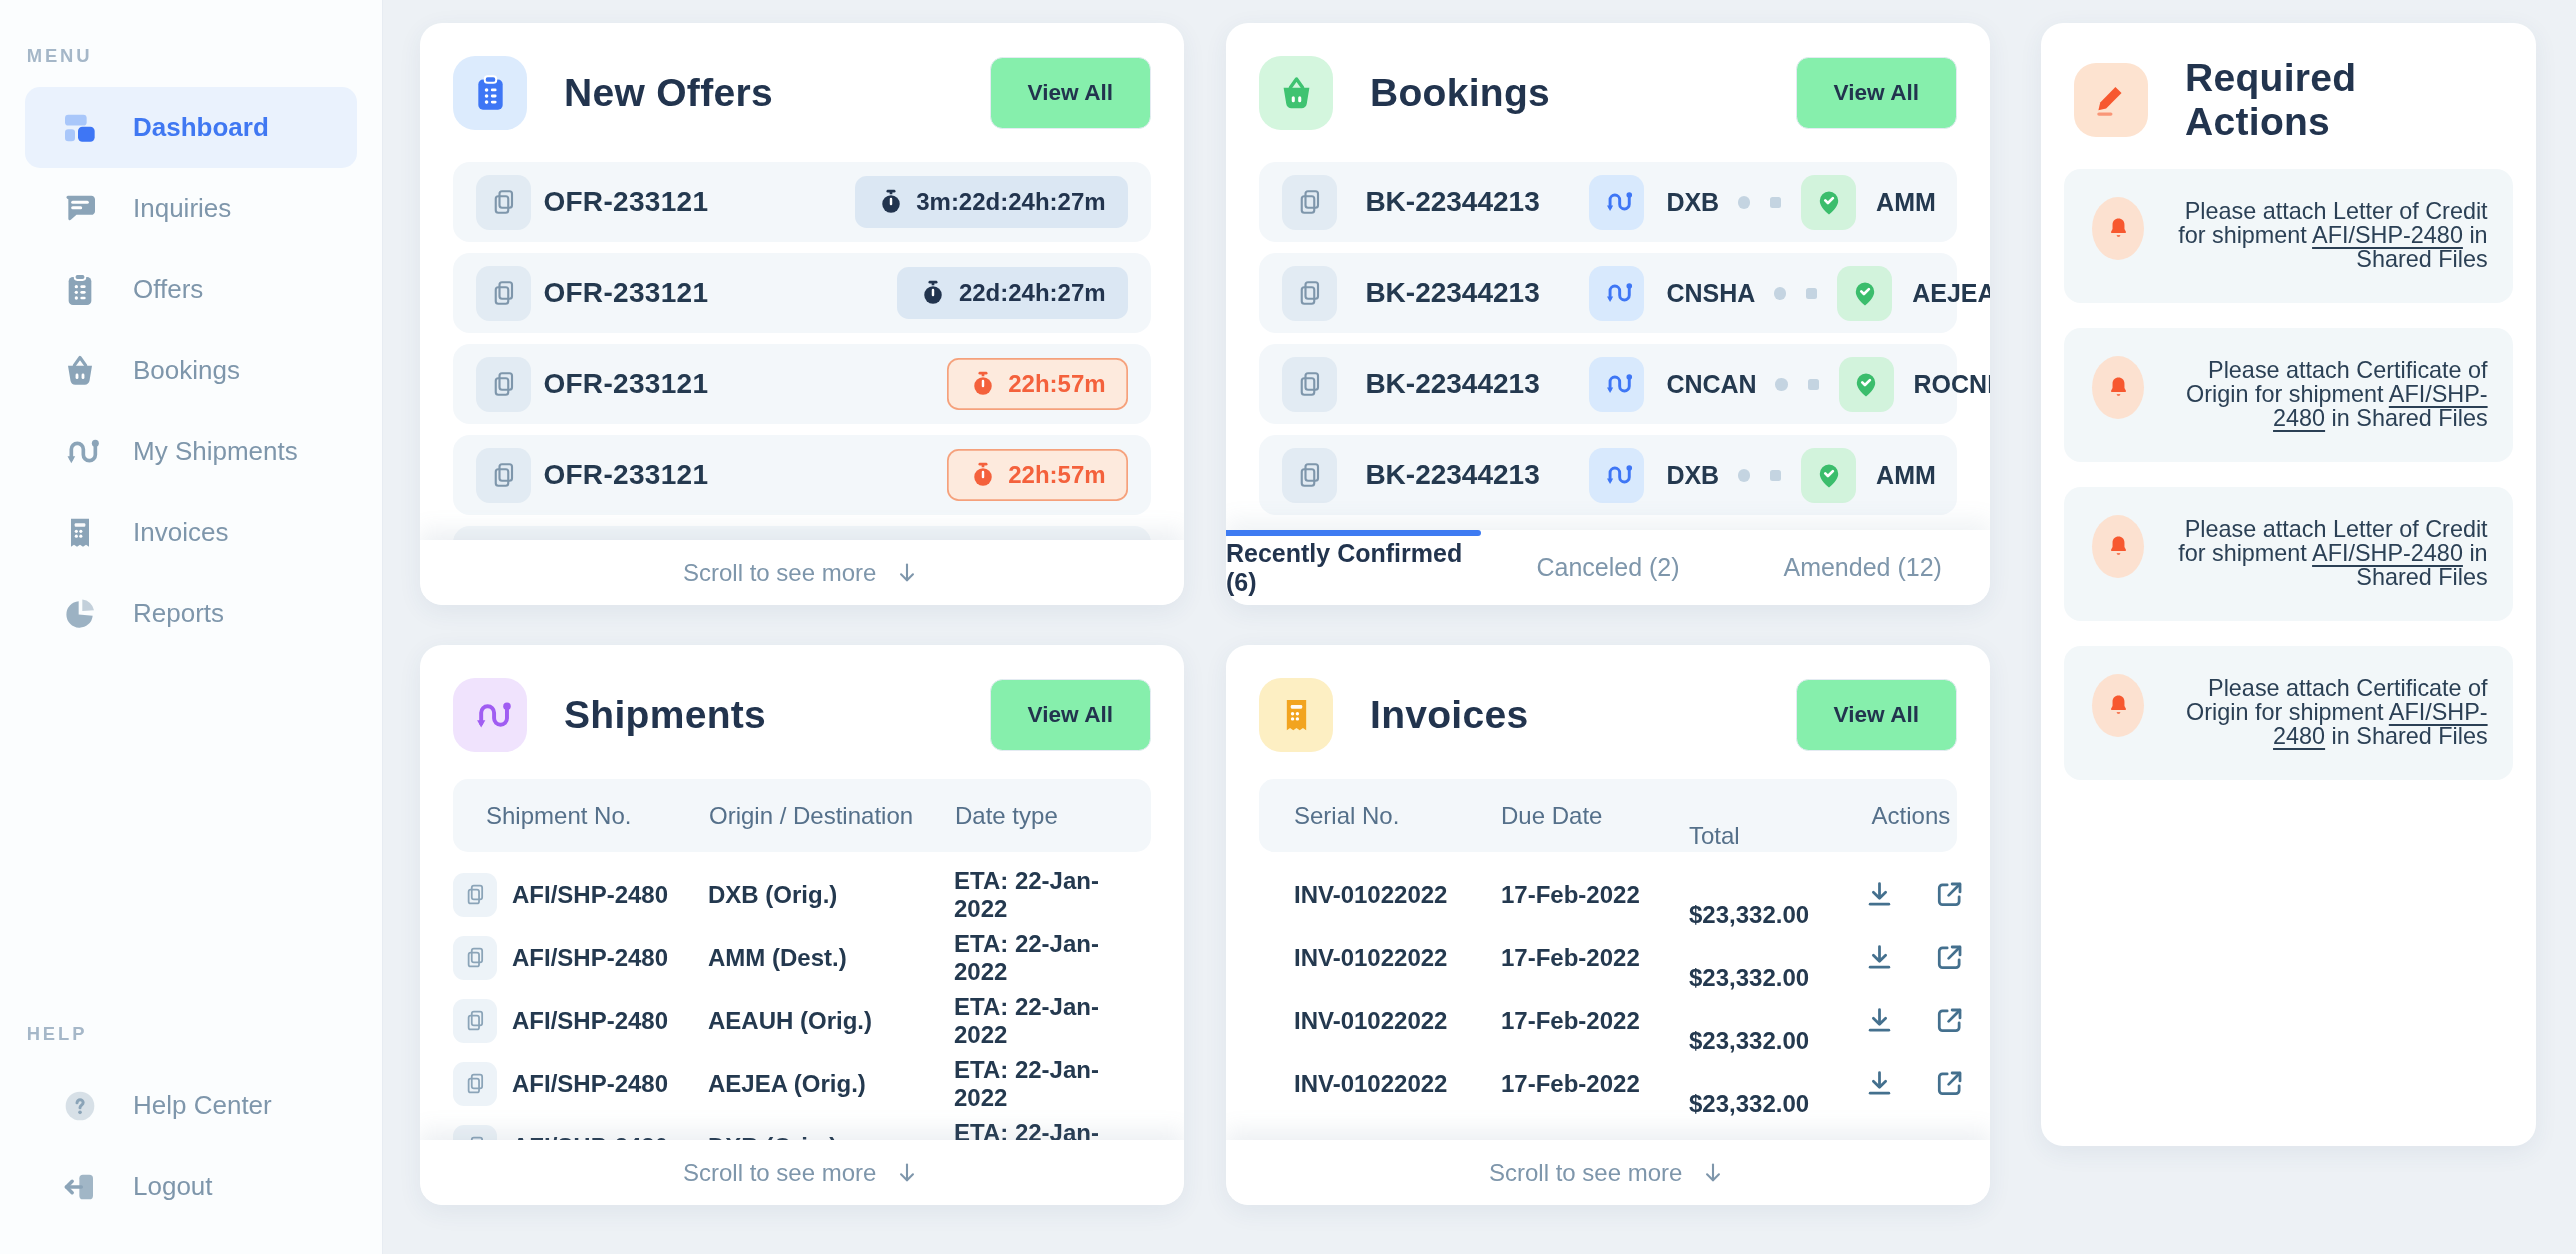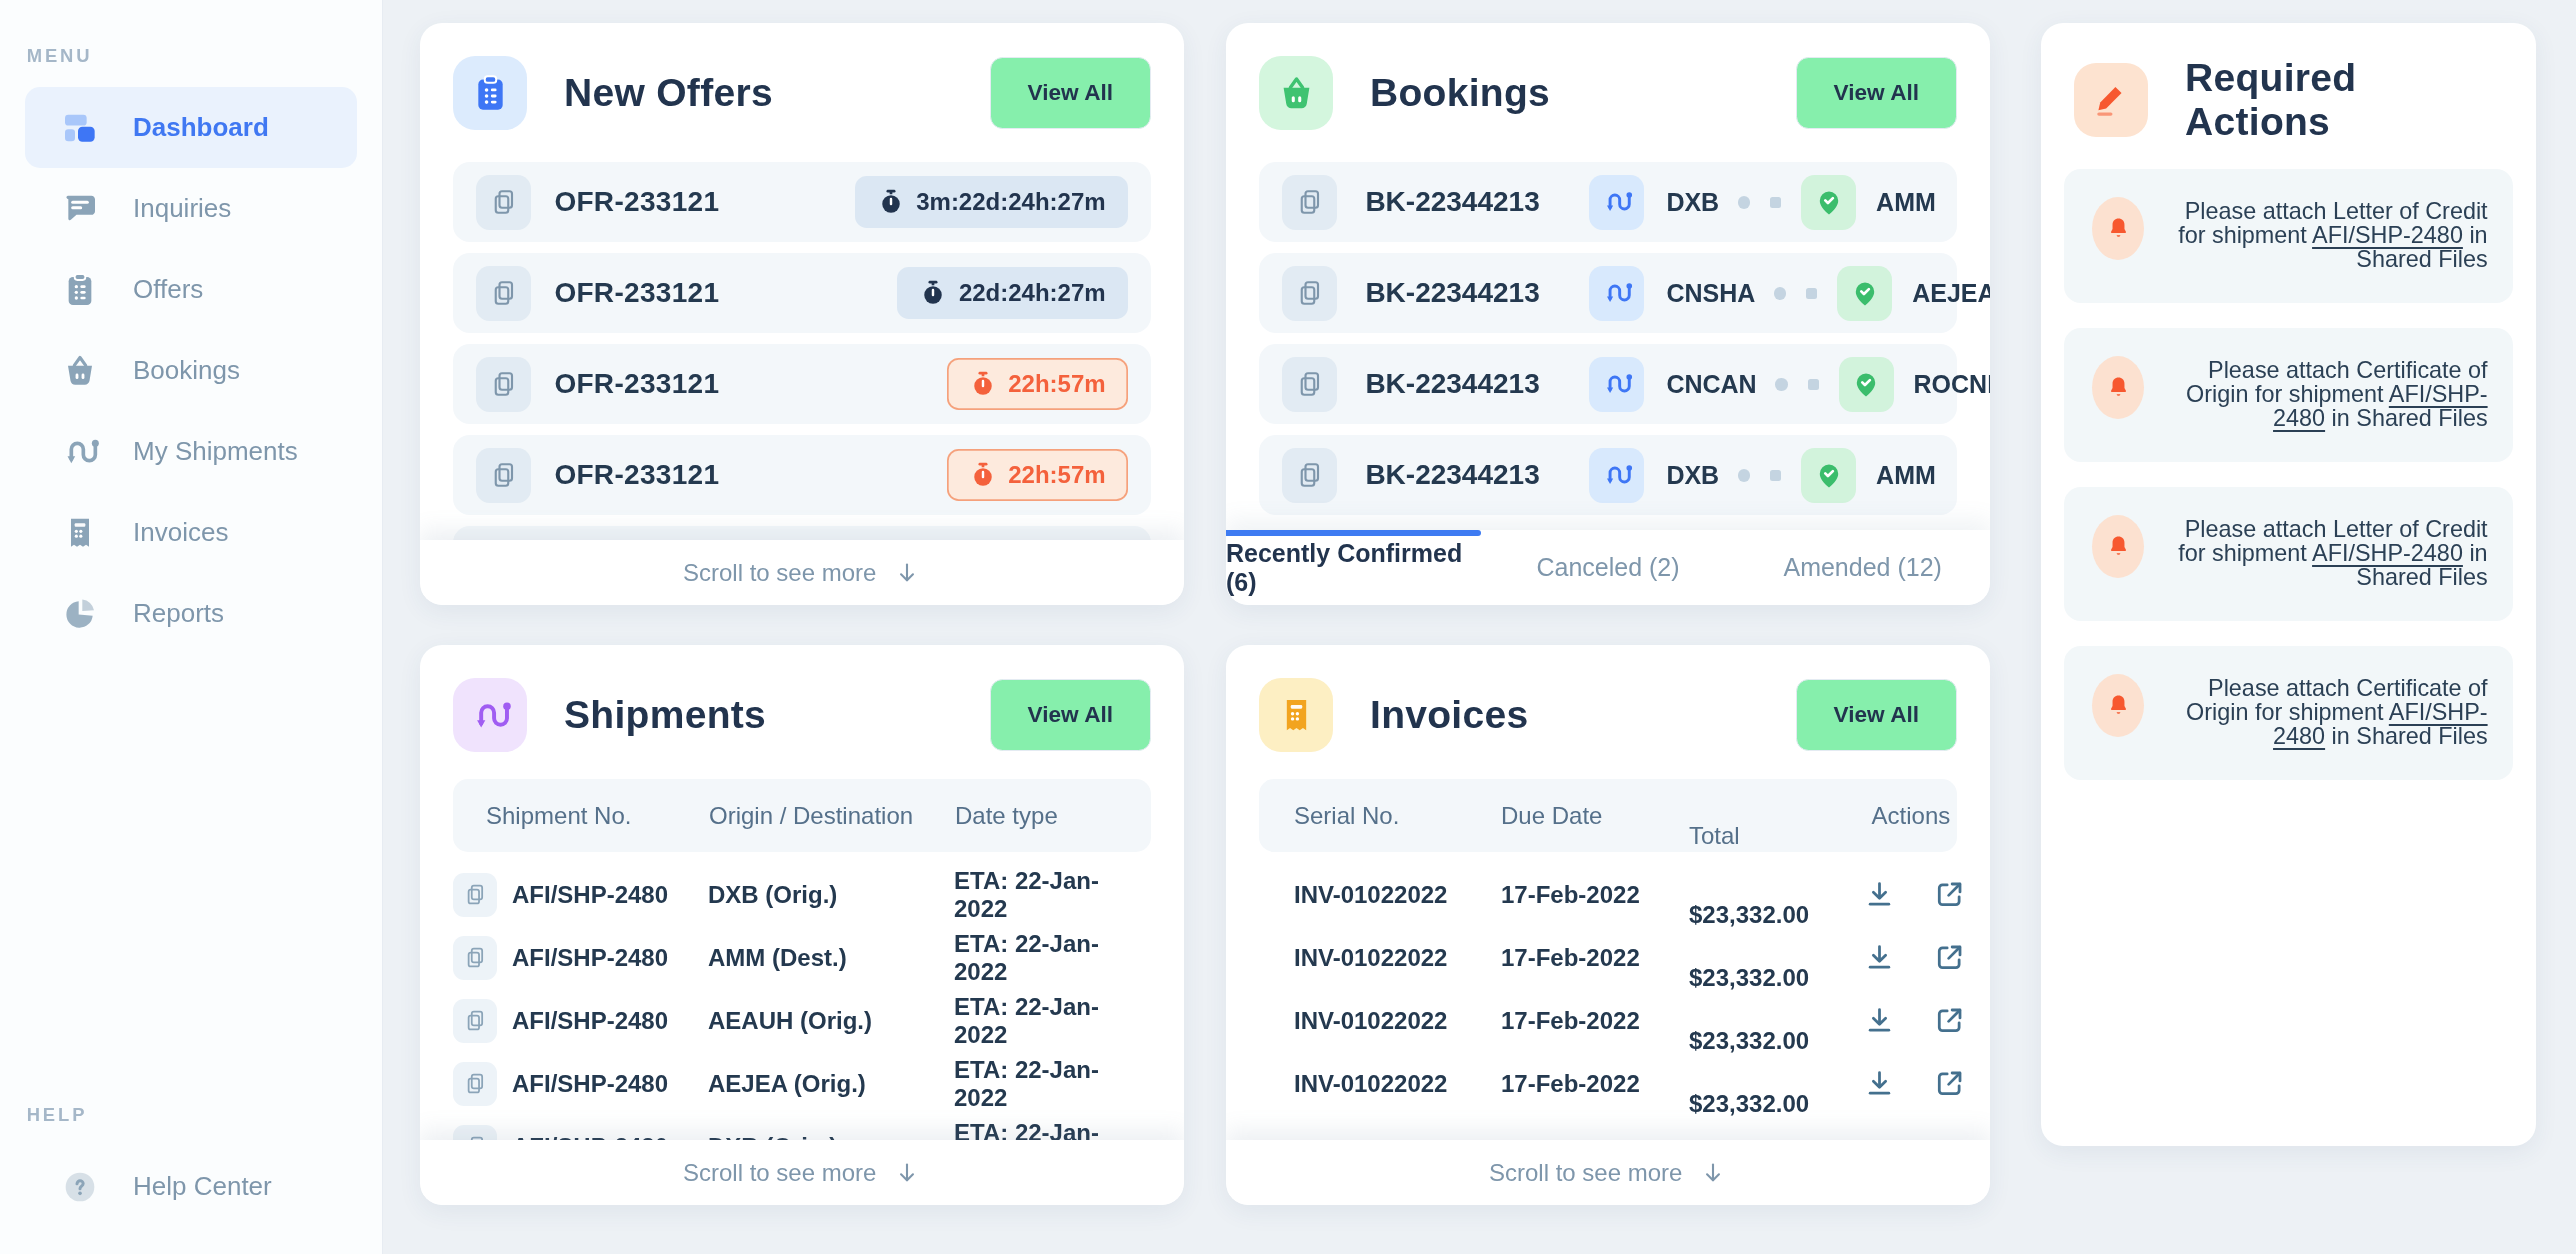"OFR-233121" .row-id { margin-left: 23px -> 12px }
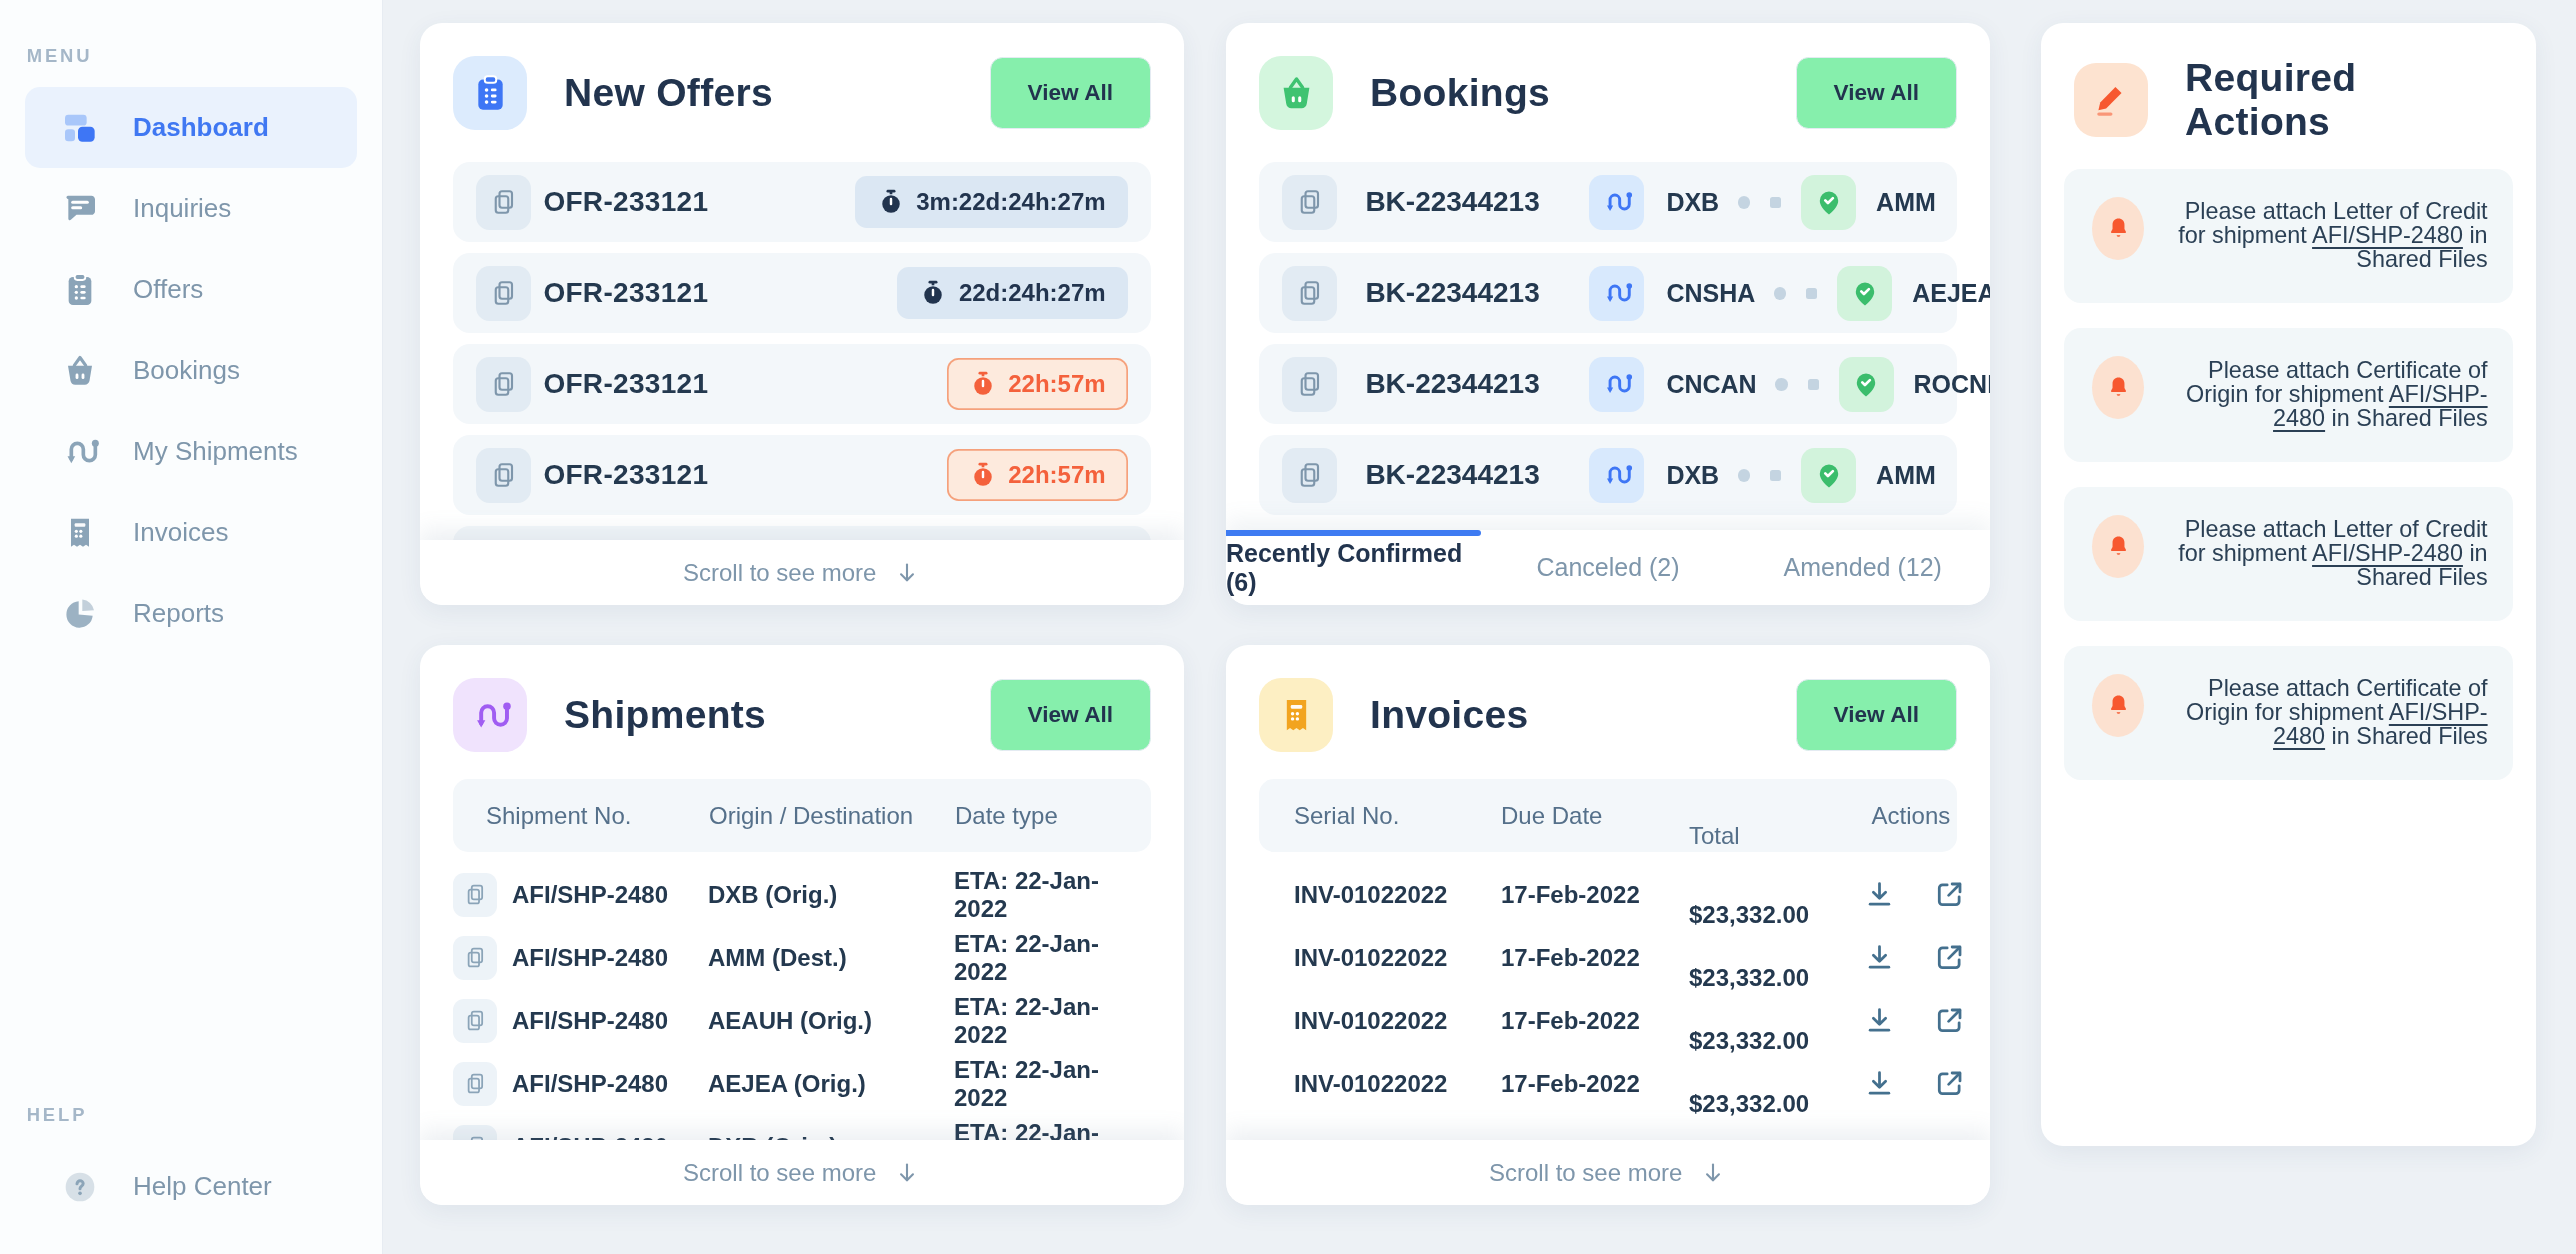"Logout" div.nav-item { html: none -> <div> <span> <svg> <use></use> </svg> </span> <span>Logout</span> </div> }
